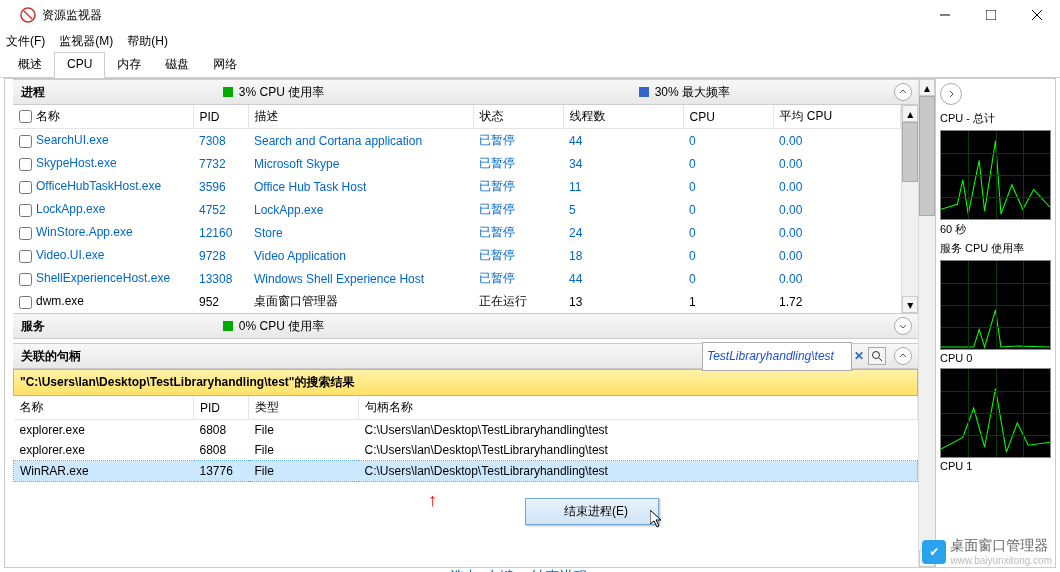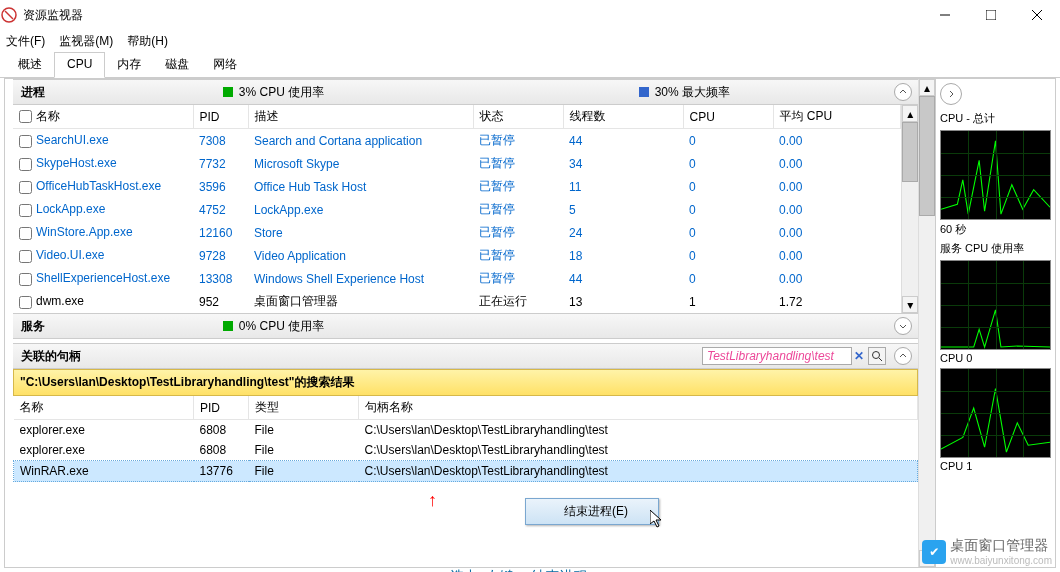"资源监视器" .titlebar { padding: 0 0 0 1px -> 0 0 0 20px }
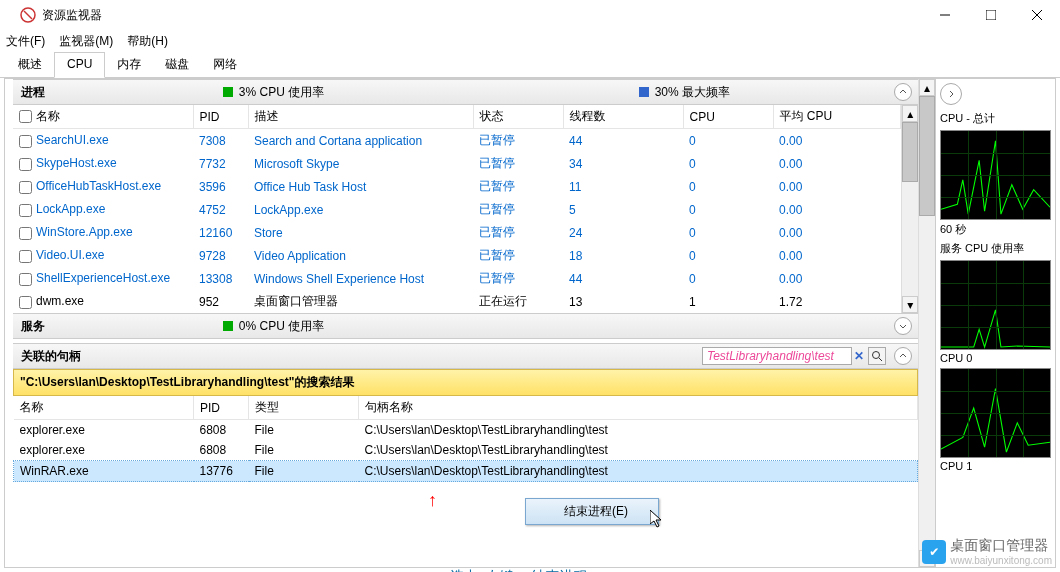"TestLibraryhandling\test" .searchbox input { color: #ec4899 -> #1d4ed8; height: 18px -> 29px }
